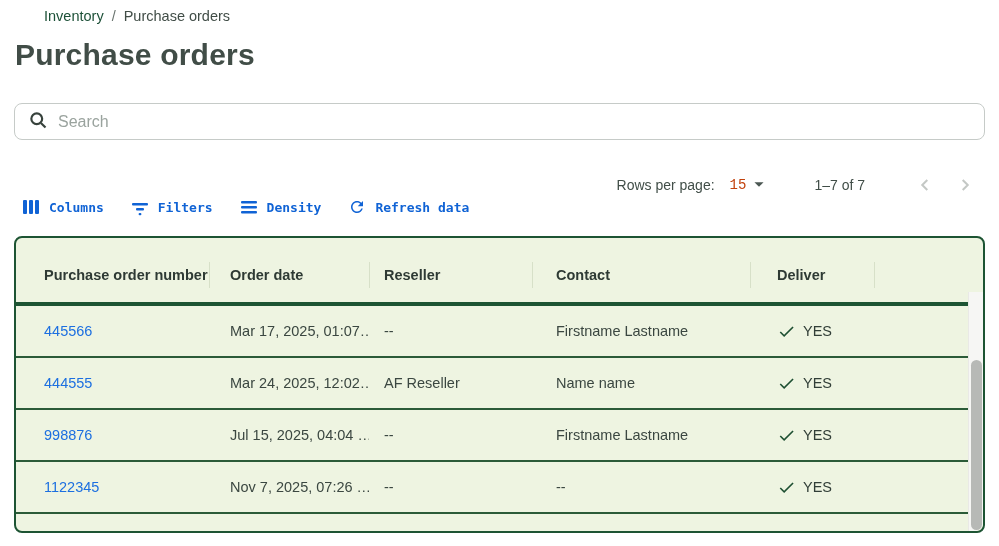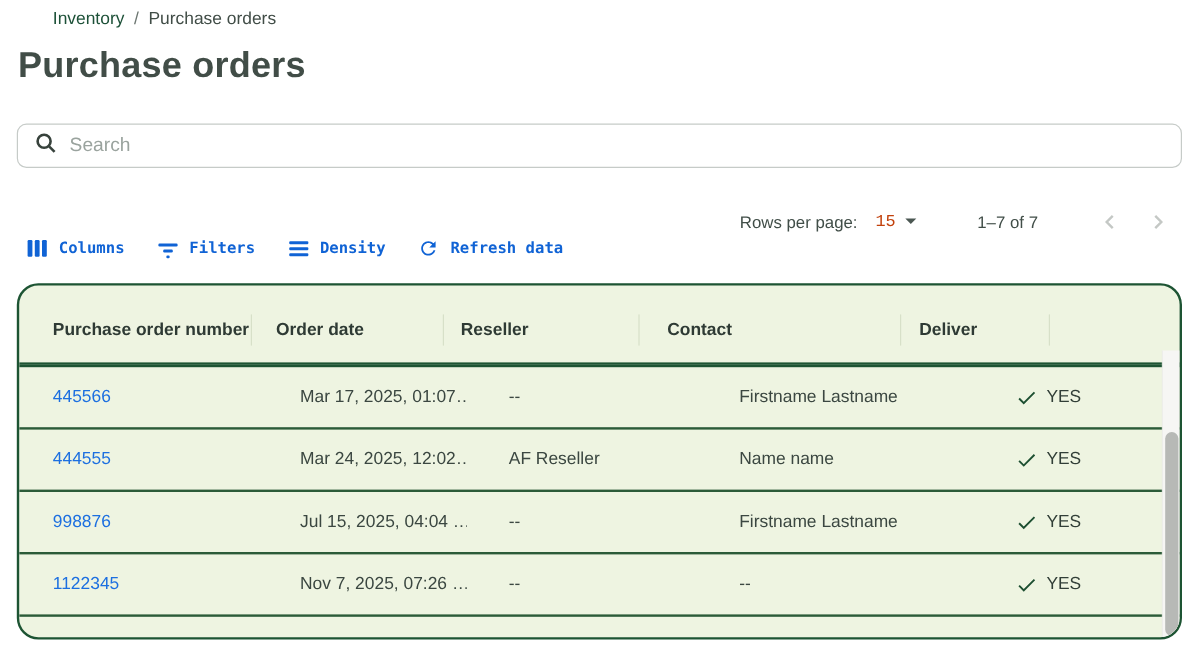"Purchase order number" .table-card { border-radius: 18px -> 8px }
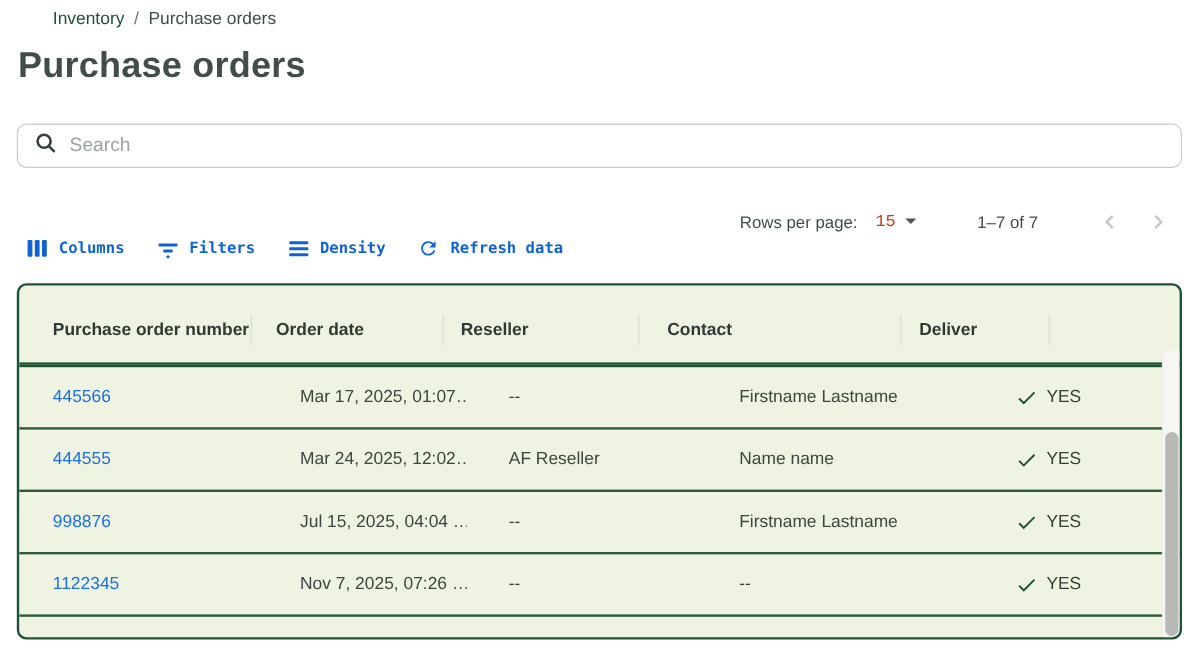"Deliver" .pad5 { padding-left: 16px -> 27px }
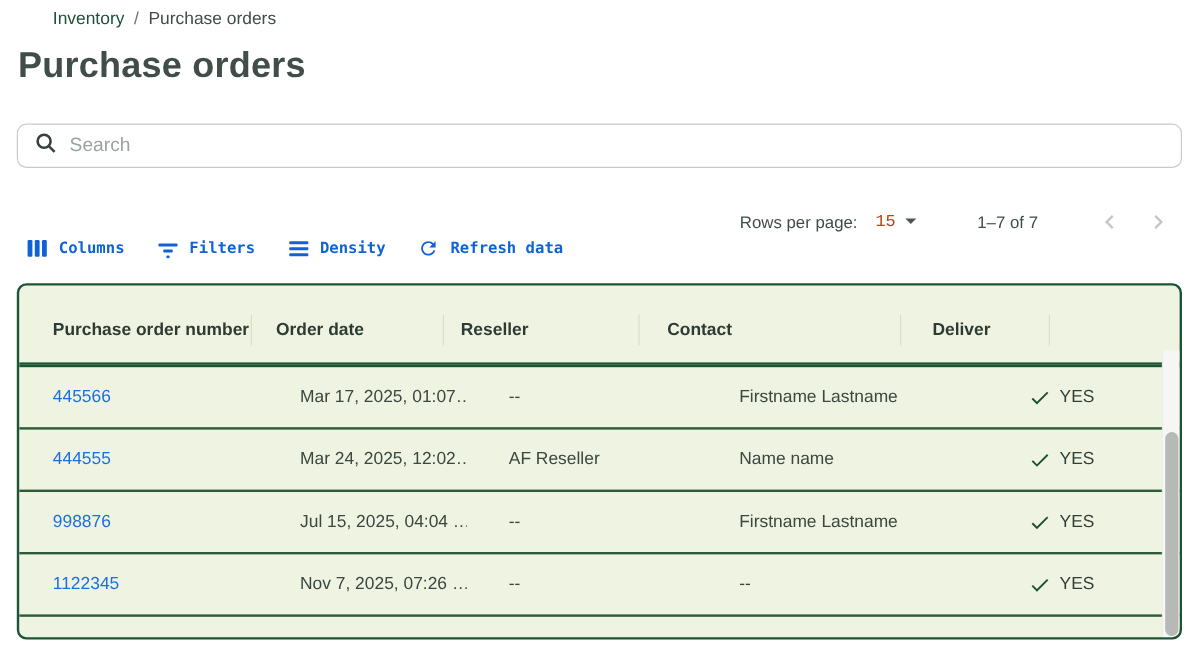"445566" .t-body-row { gap: 20px -> none }
